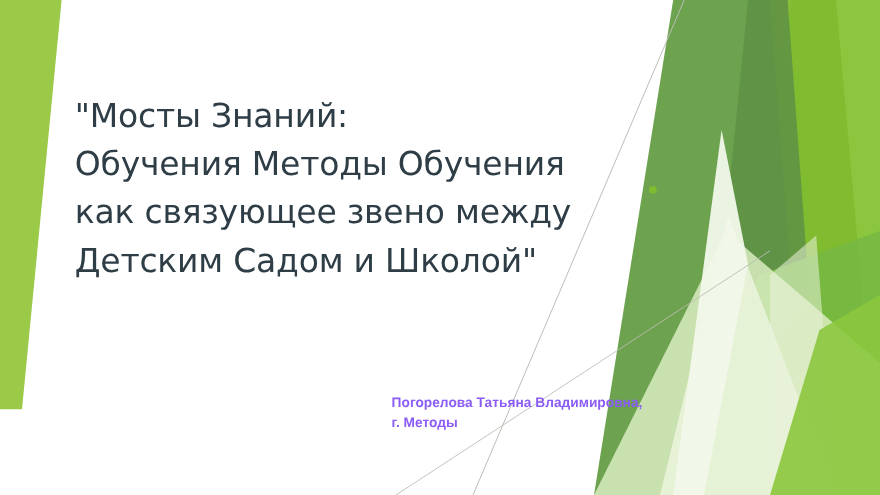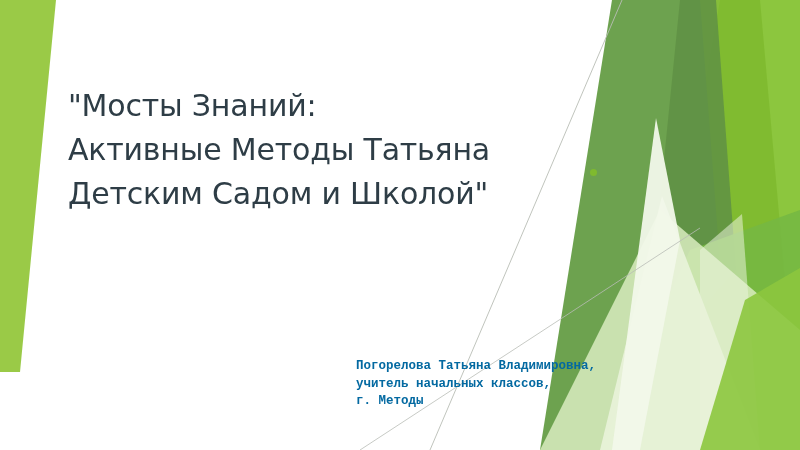"Активные Методы Татьяна" div.title-line { text: Активные Методы Татьяна -> Обучения Методы Обучения }
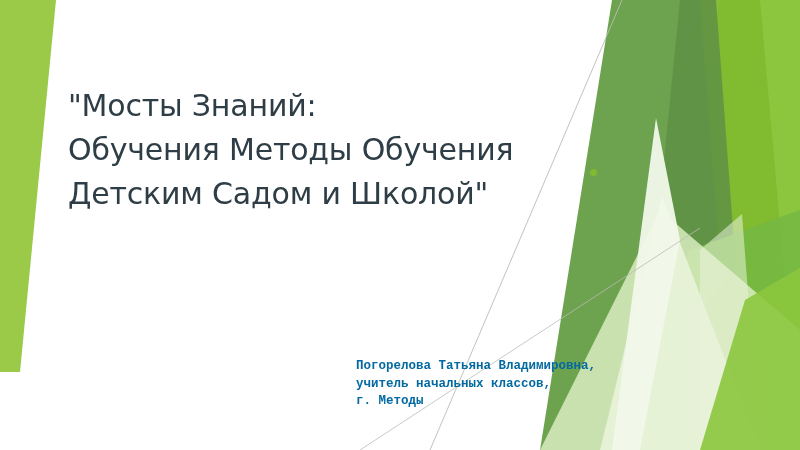"как связующее звено между" div.title-line { html: none -> <div>как связующее звено между</div> }
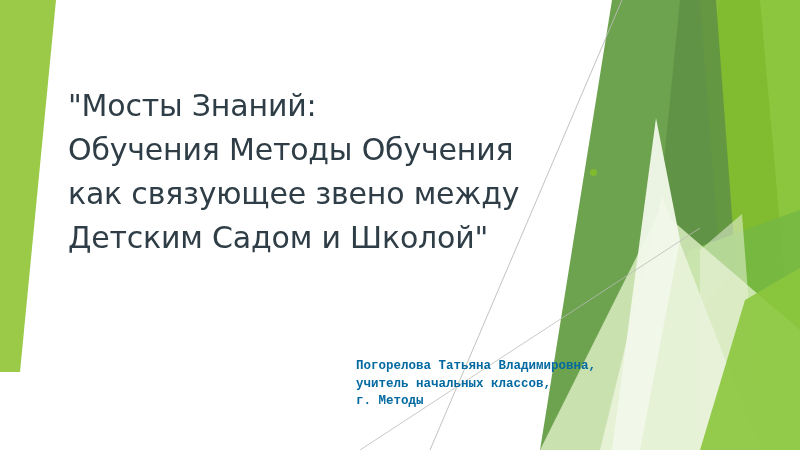"Погорелова Татьяна Владимировна," .subtitle-line { color: #0369a1 -> #8b5cf6; font-family: Liberation Mono, monospace -> Liberation Sans, sans-serif }
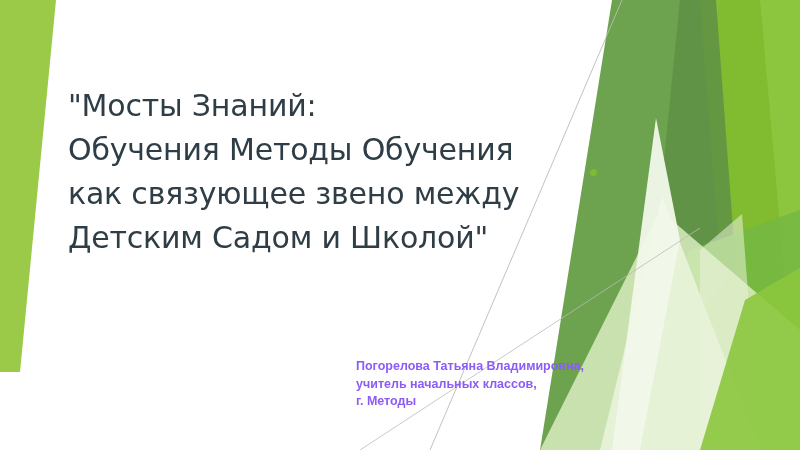"учитель начальных классов," div.subtitle-line { html: <div>учитель начальных классов,</div> -> none }
